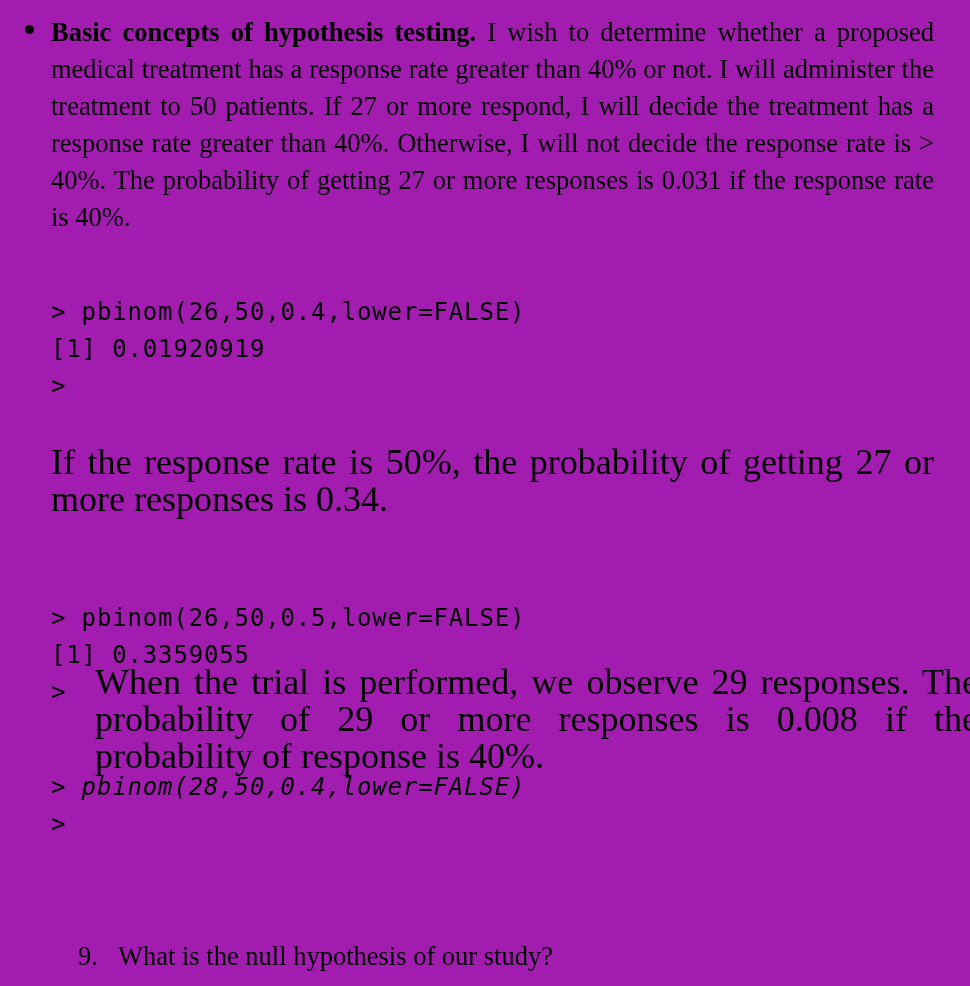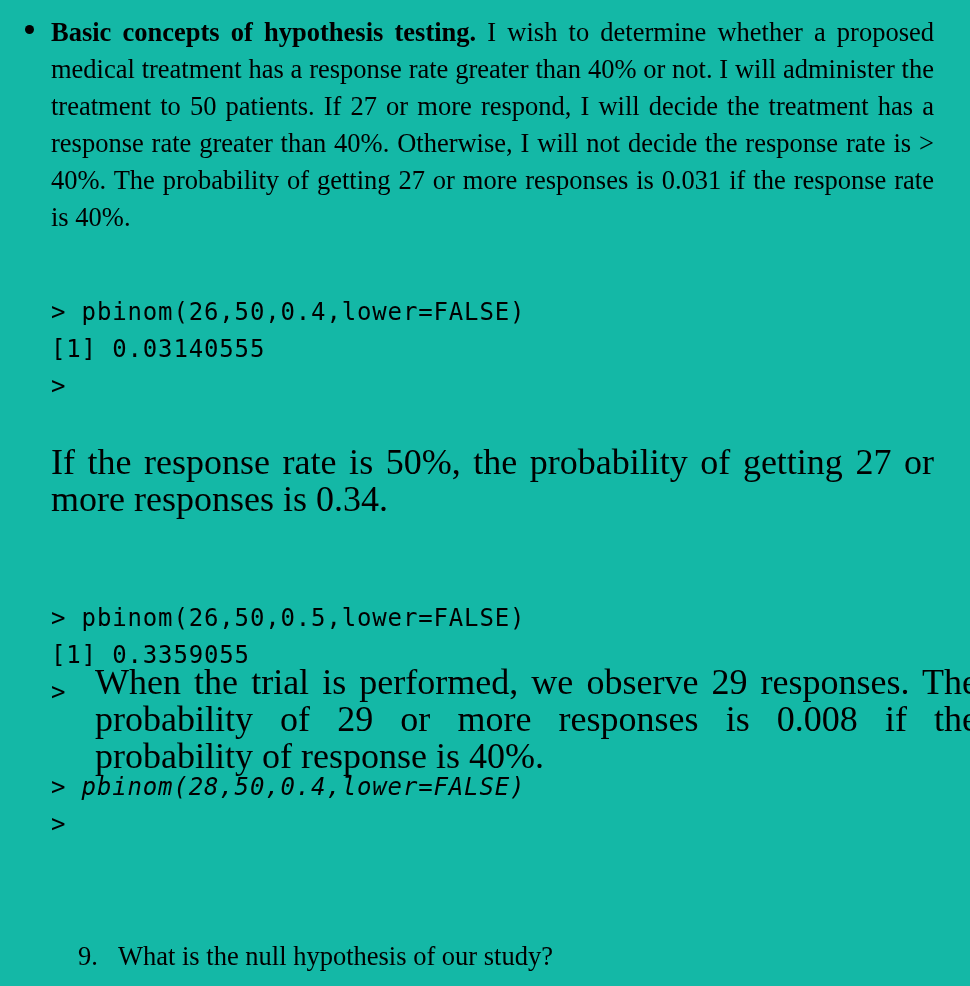"Basic concepts of hypothesis testing." .page { background: #14b8a6 -> #a21caf }
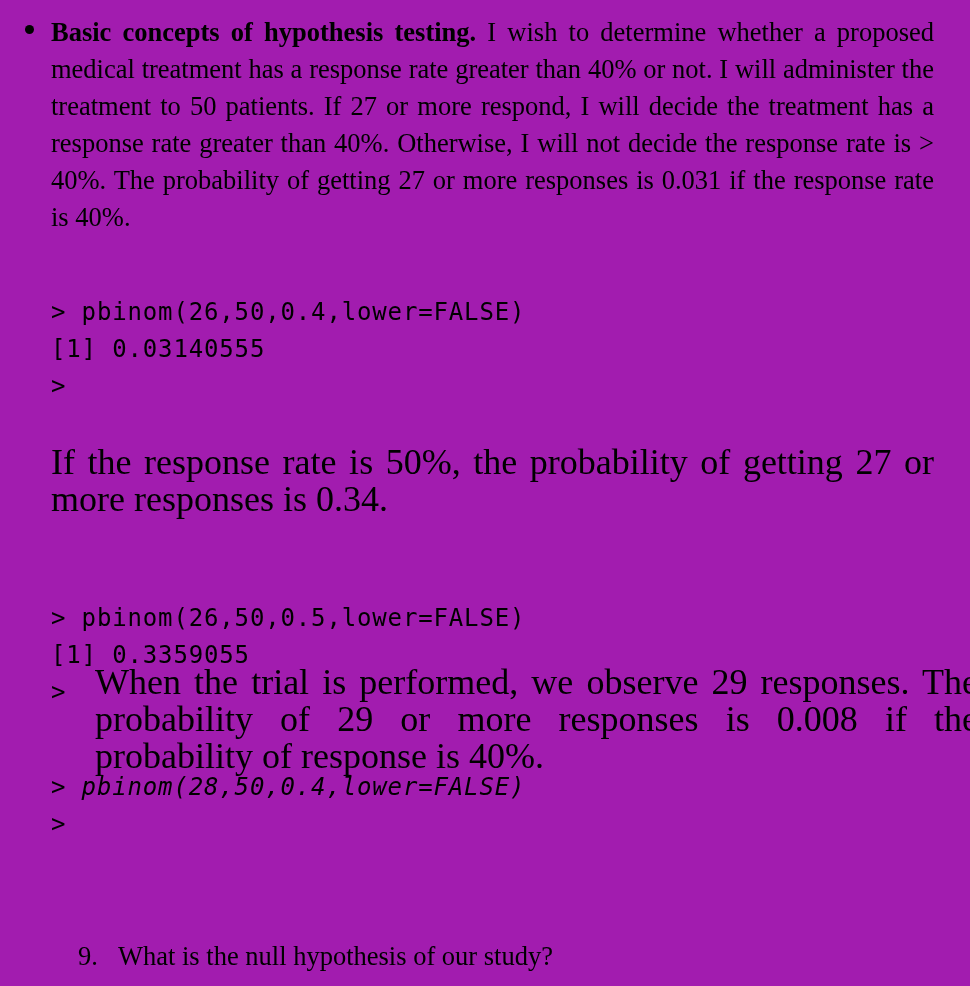"[1] 0.03140555" span.code-line { text: 0.03140555 -> 0.01920919 }
